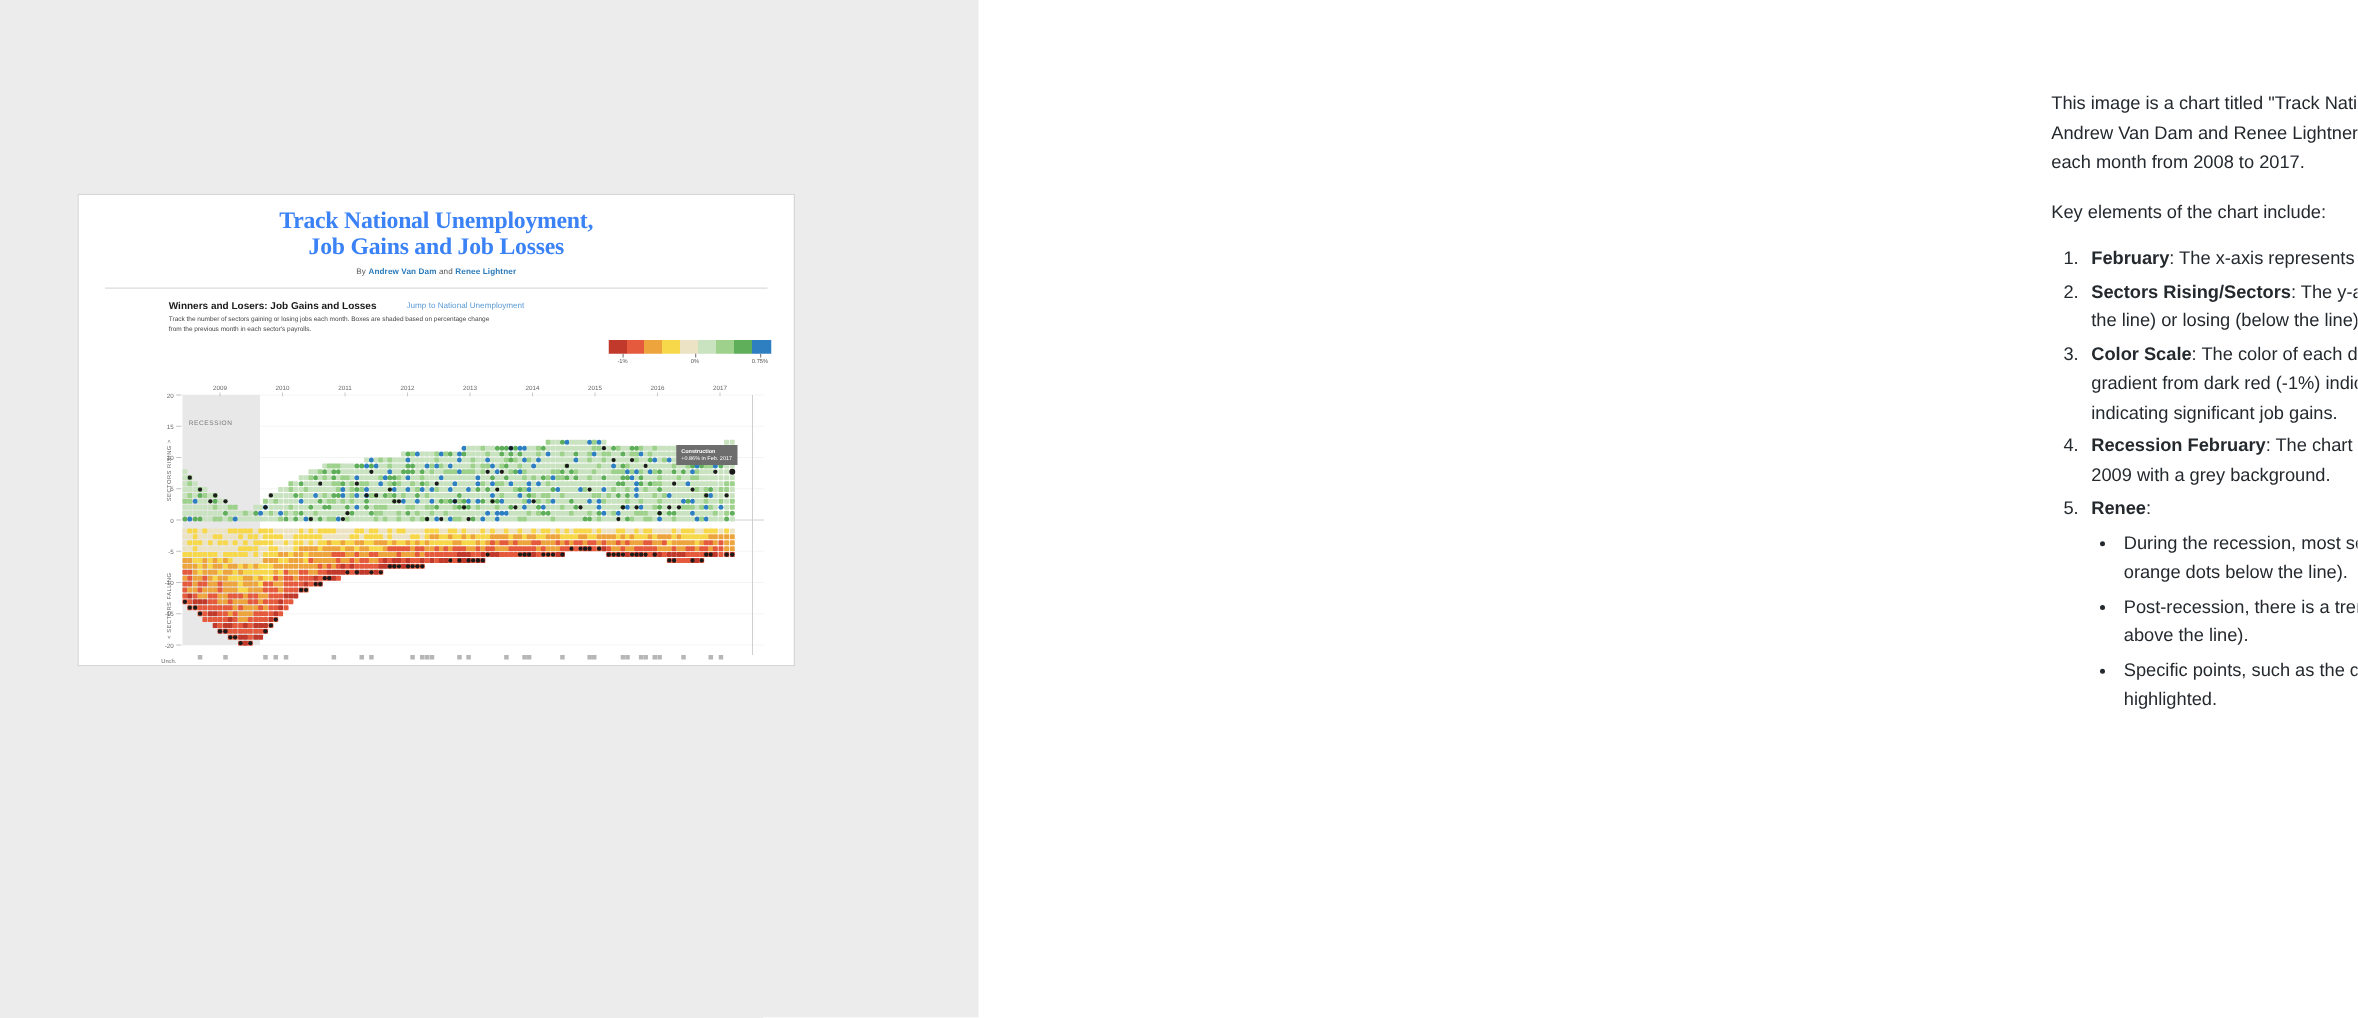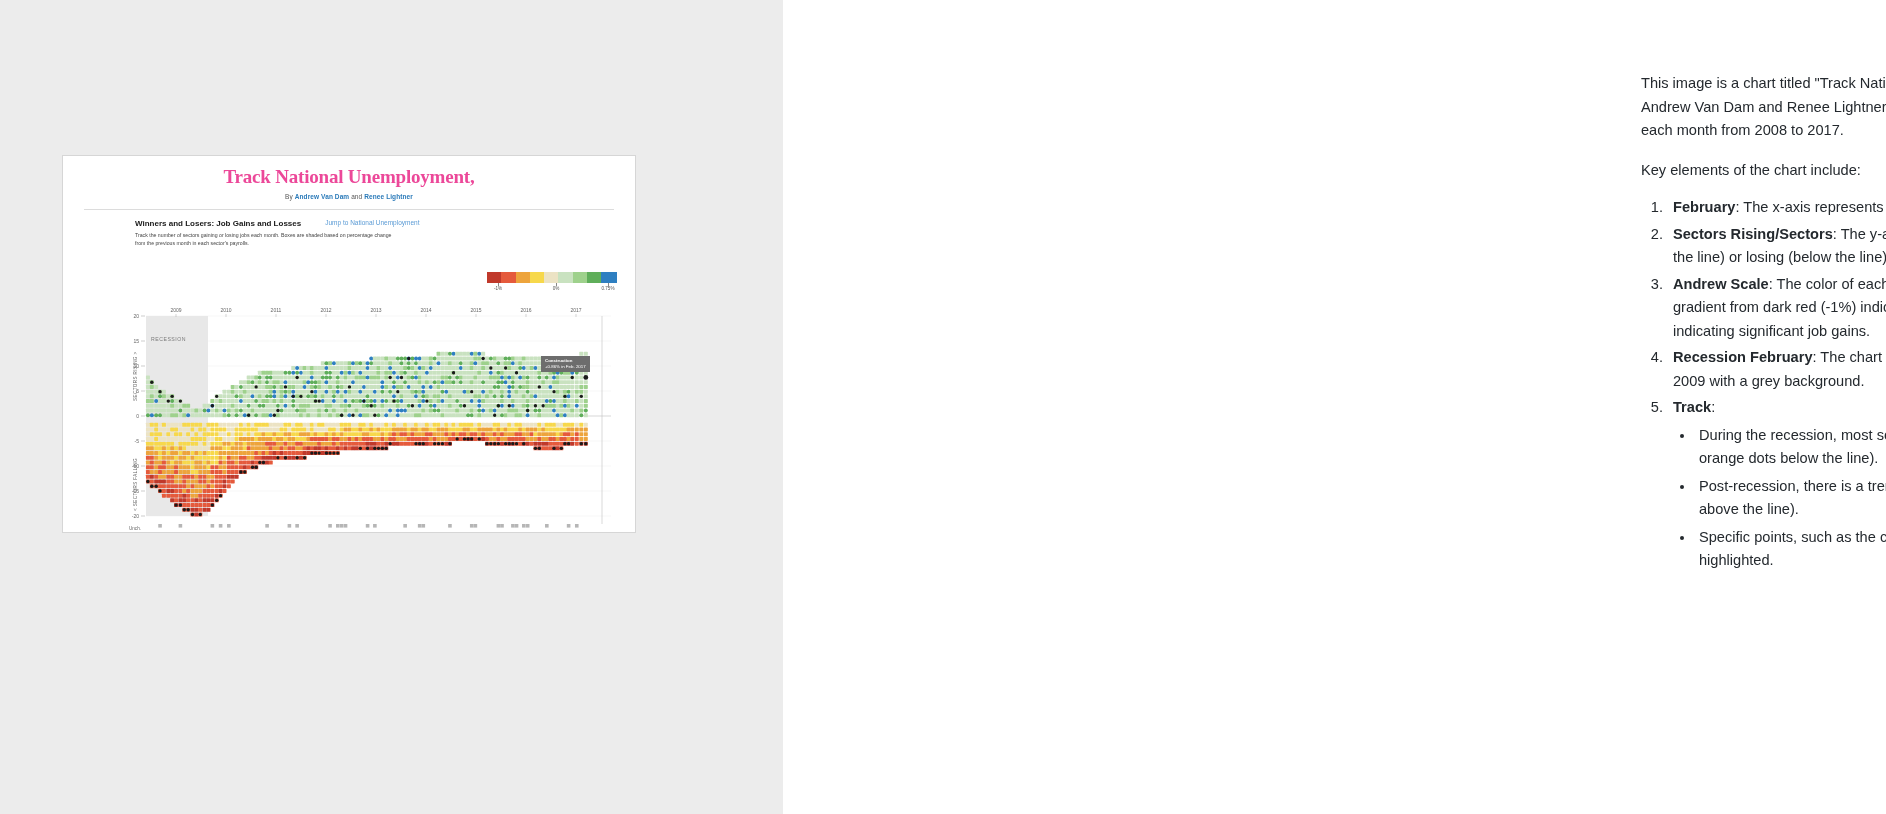"Track National Unemployment," .card-title { color: #ec4899 -> #3b82f6 }
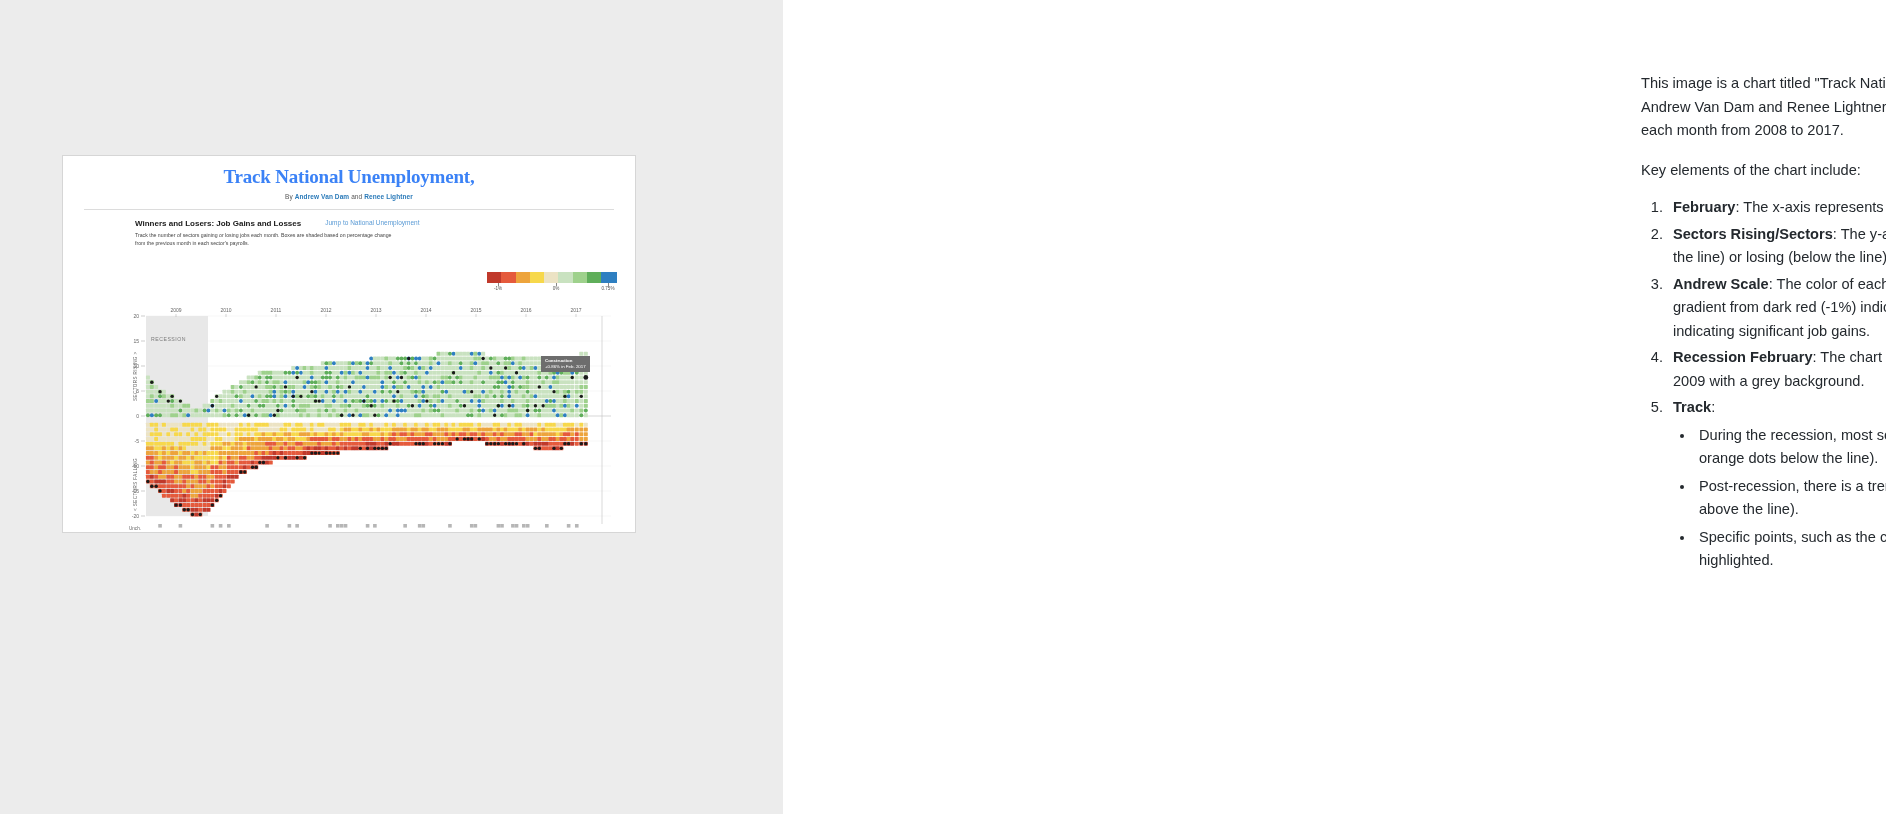"Job Gains and Job Losses" div { html: none -> <div>Job Gains and Job Losses</div> }
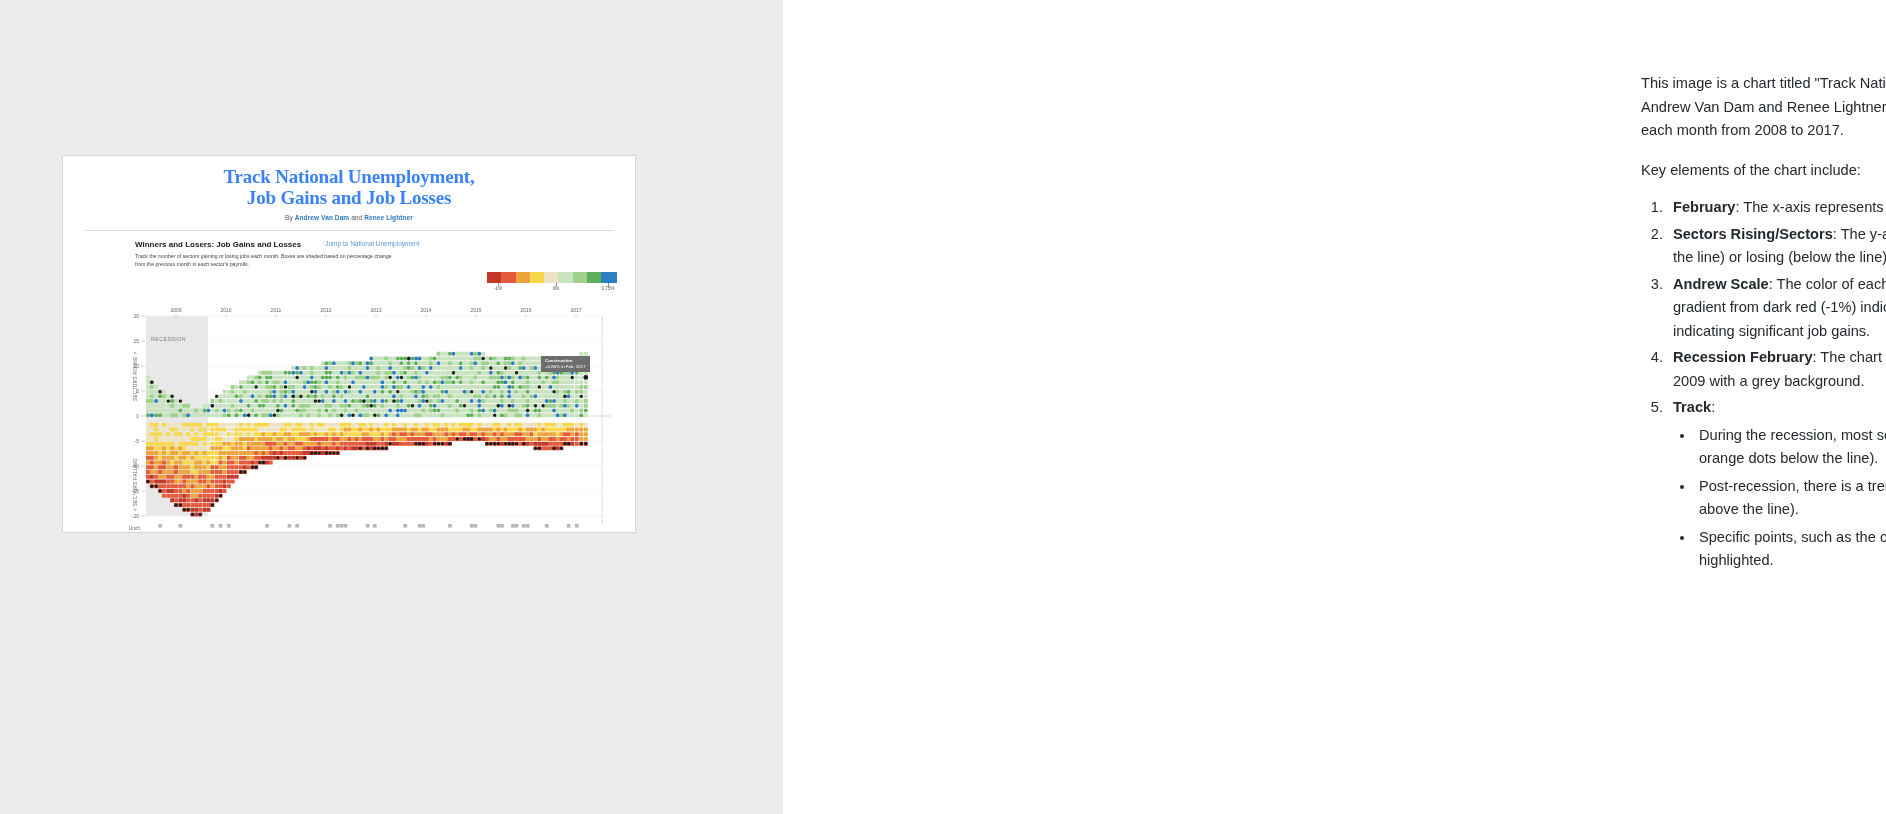"Winners and Losers: Job Gains" .sec-head { align-items: flex-start -> center }
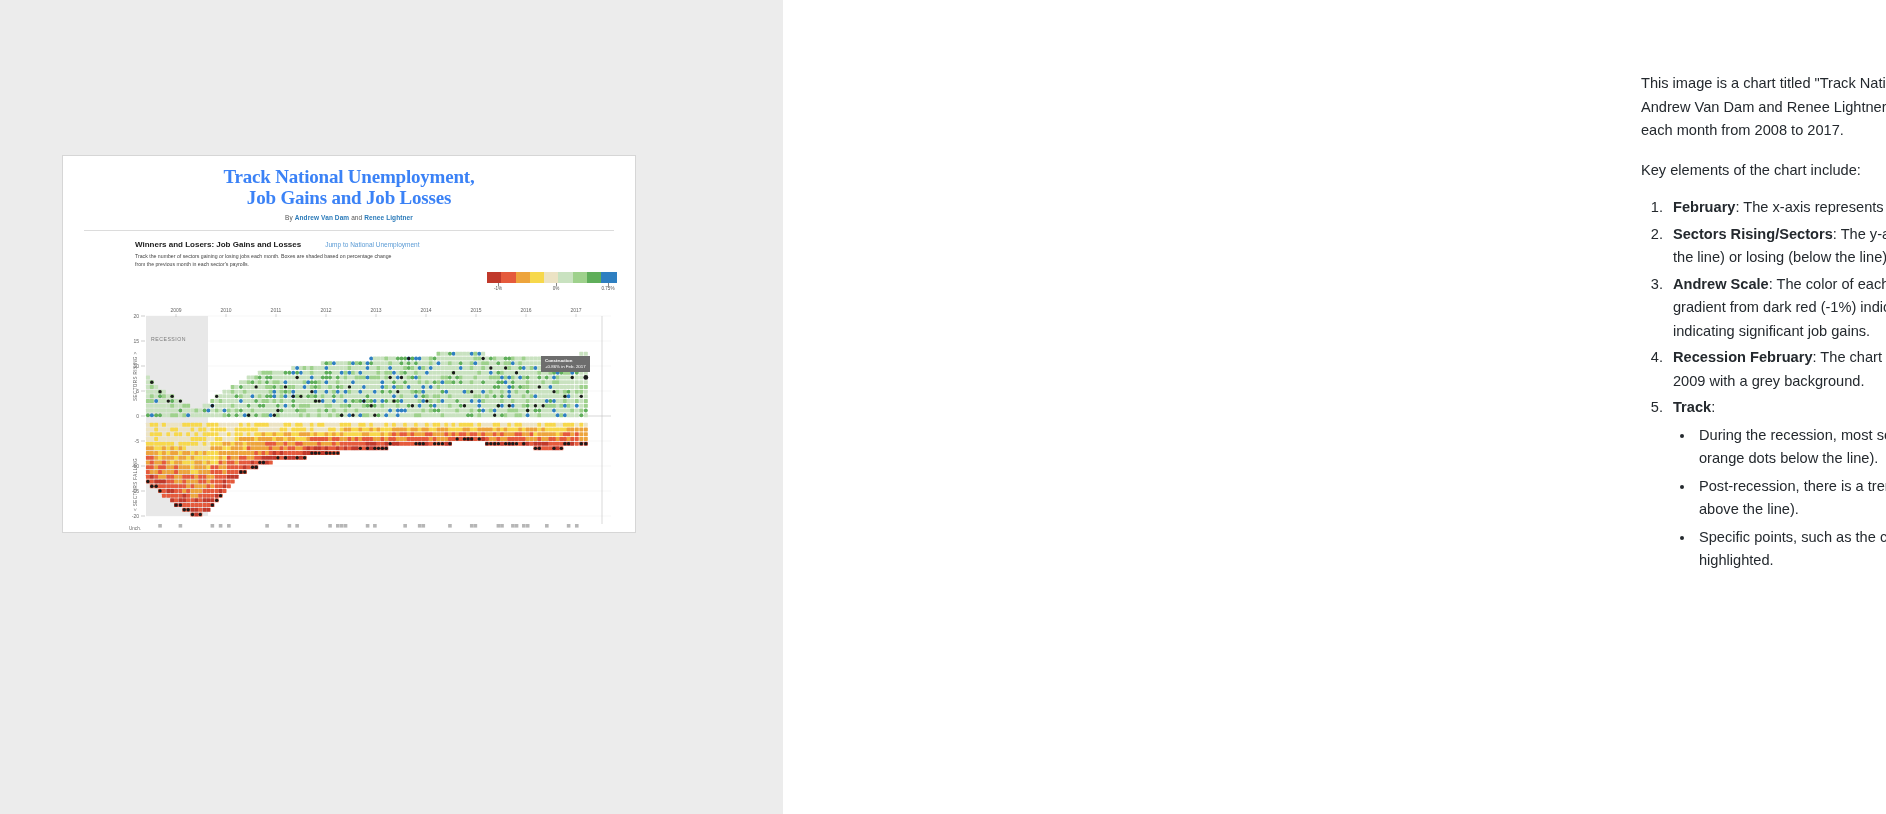"Andrew Scale" b { text: Andrew -> Color }
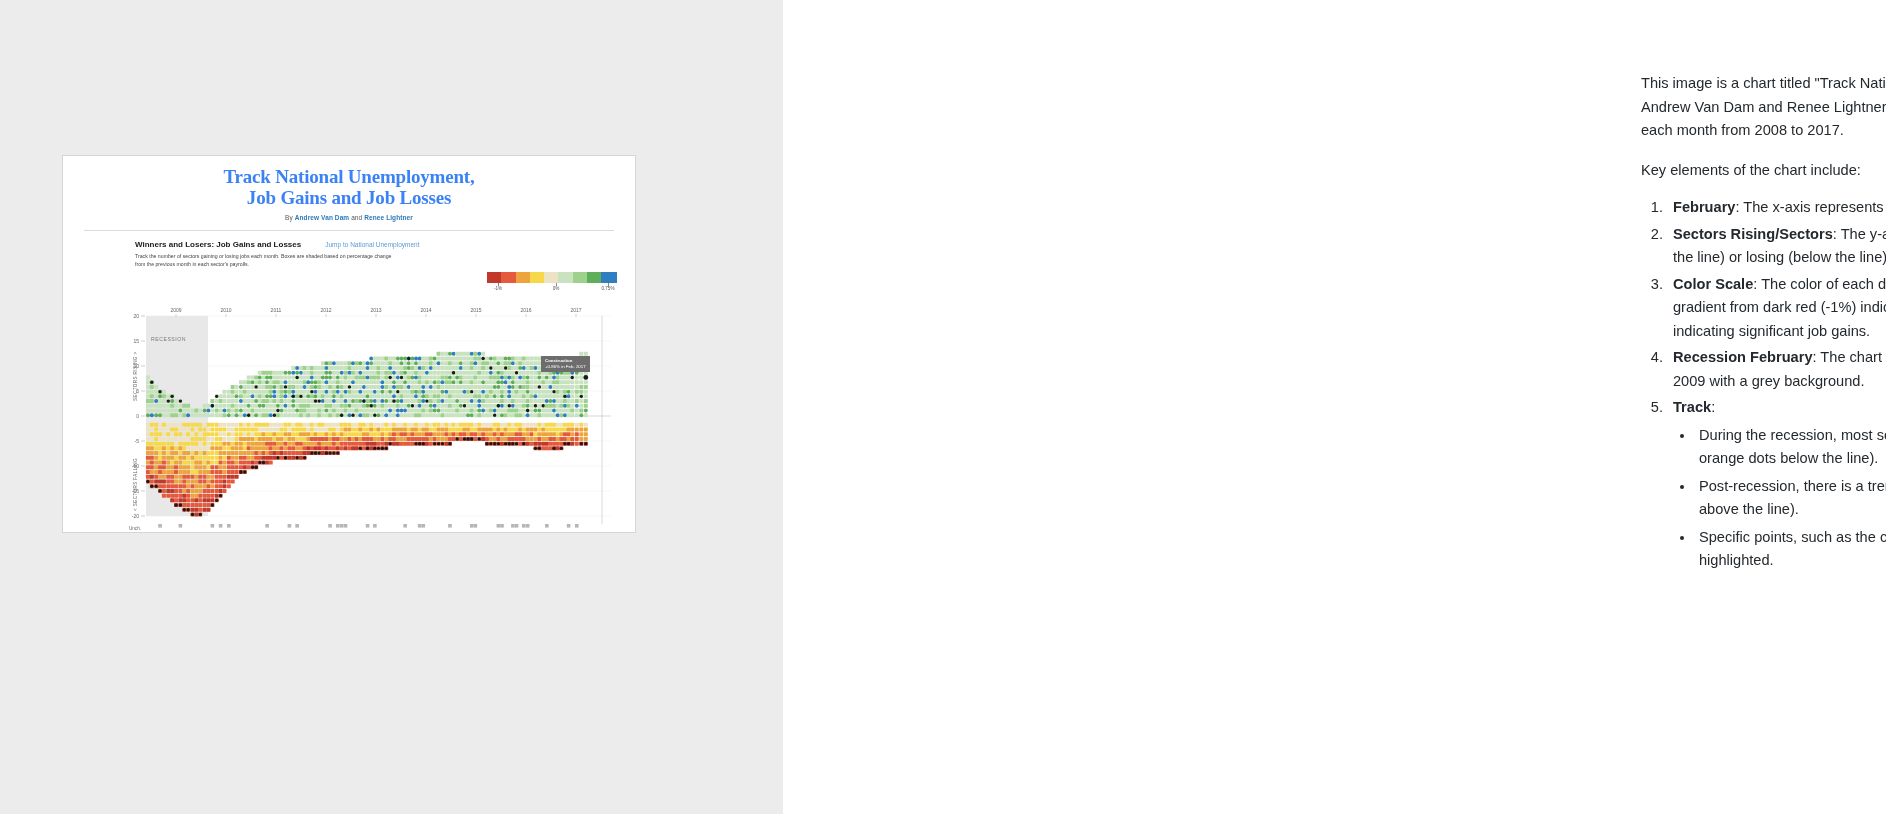"Track" b { text: Track -> Renee }
